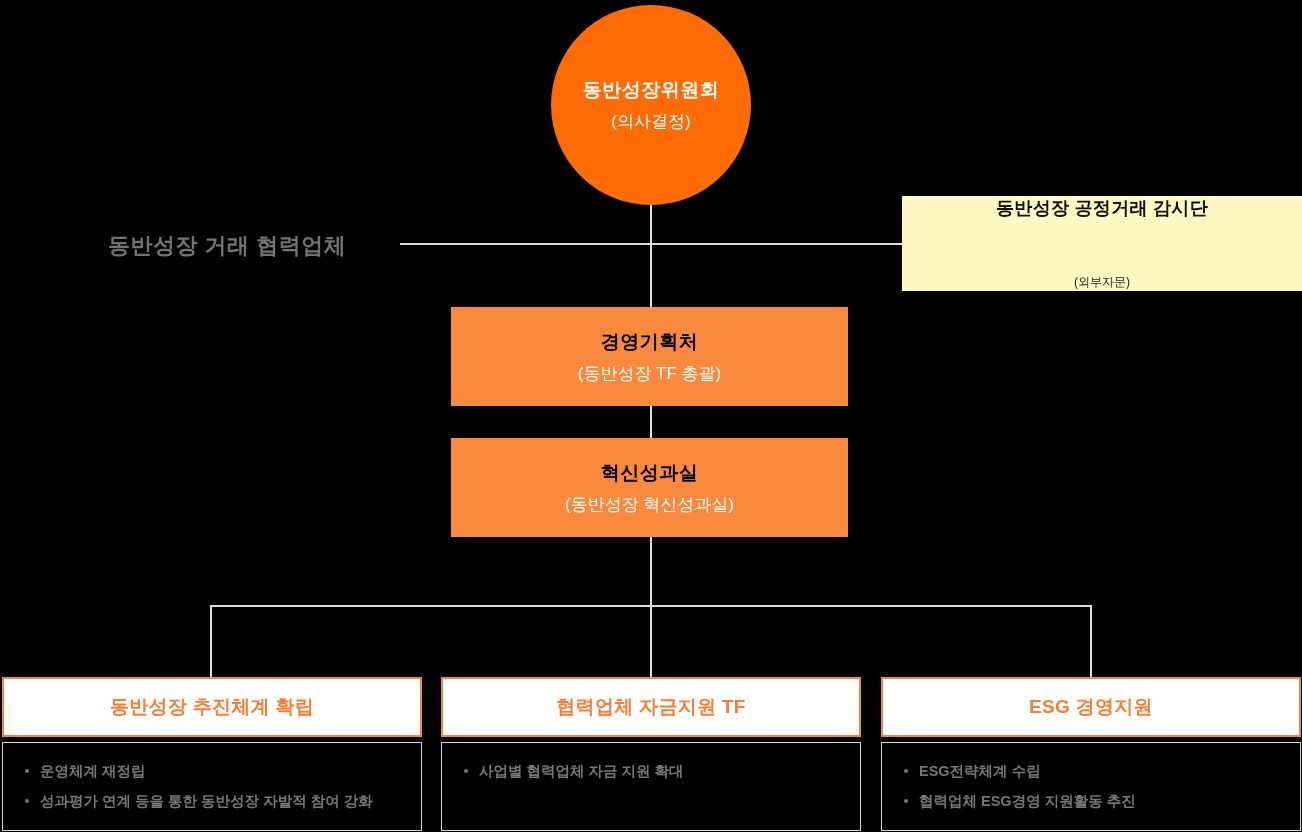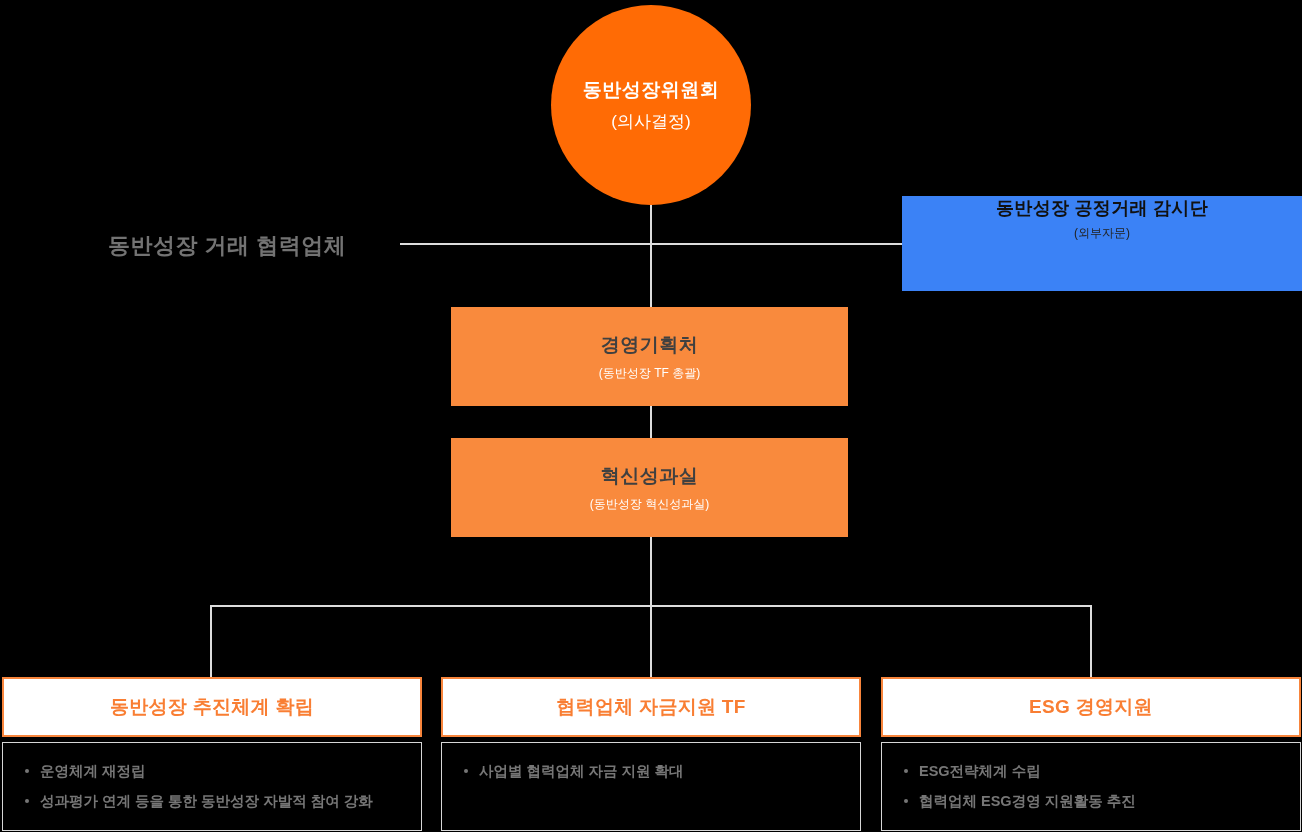"동반성장 공정거래 감시단" .advisor-box { background: #3b82f6 -> #fef9c3; justify-content: flex-start -> space-between }
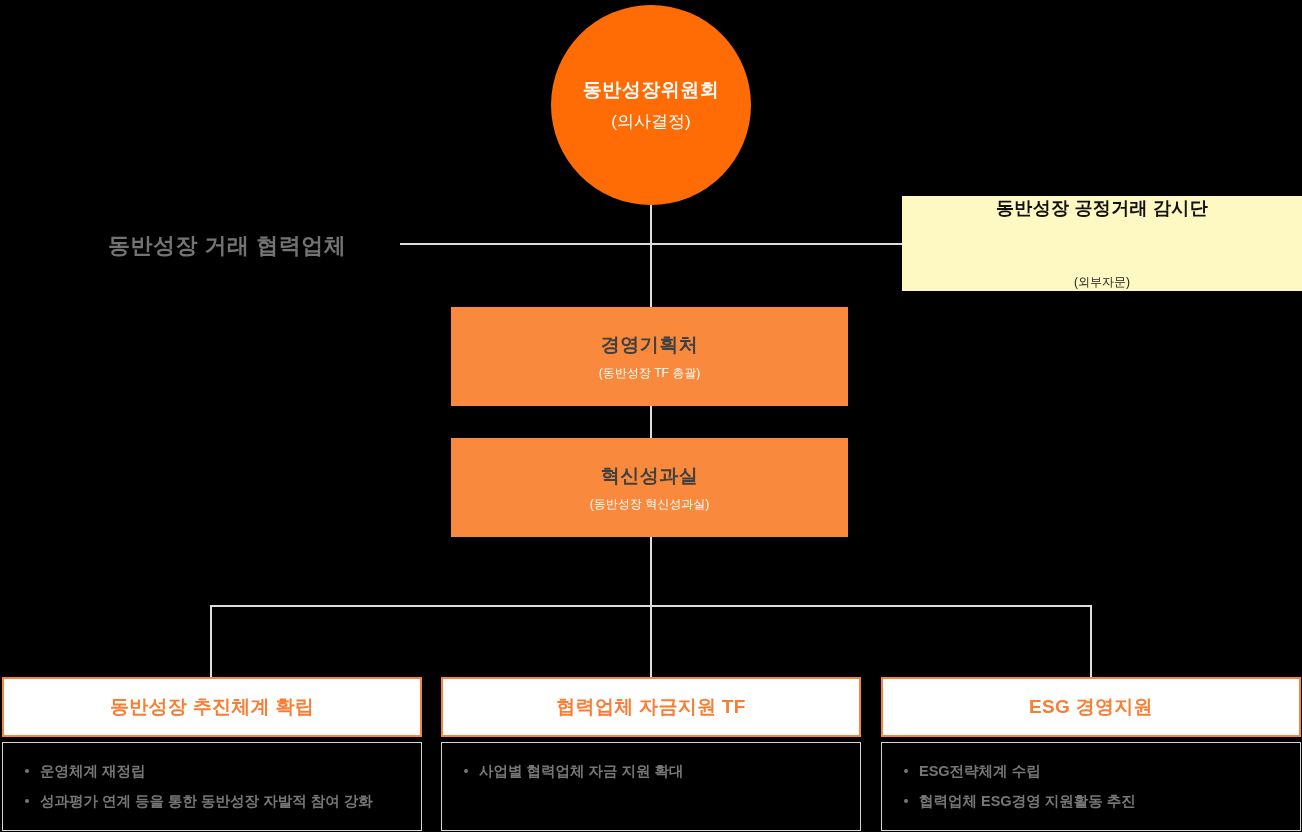"경영기획처" .orange-box .t { color: #404040 -> #000000 }
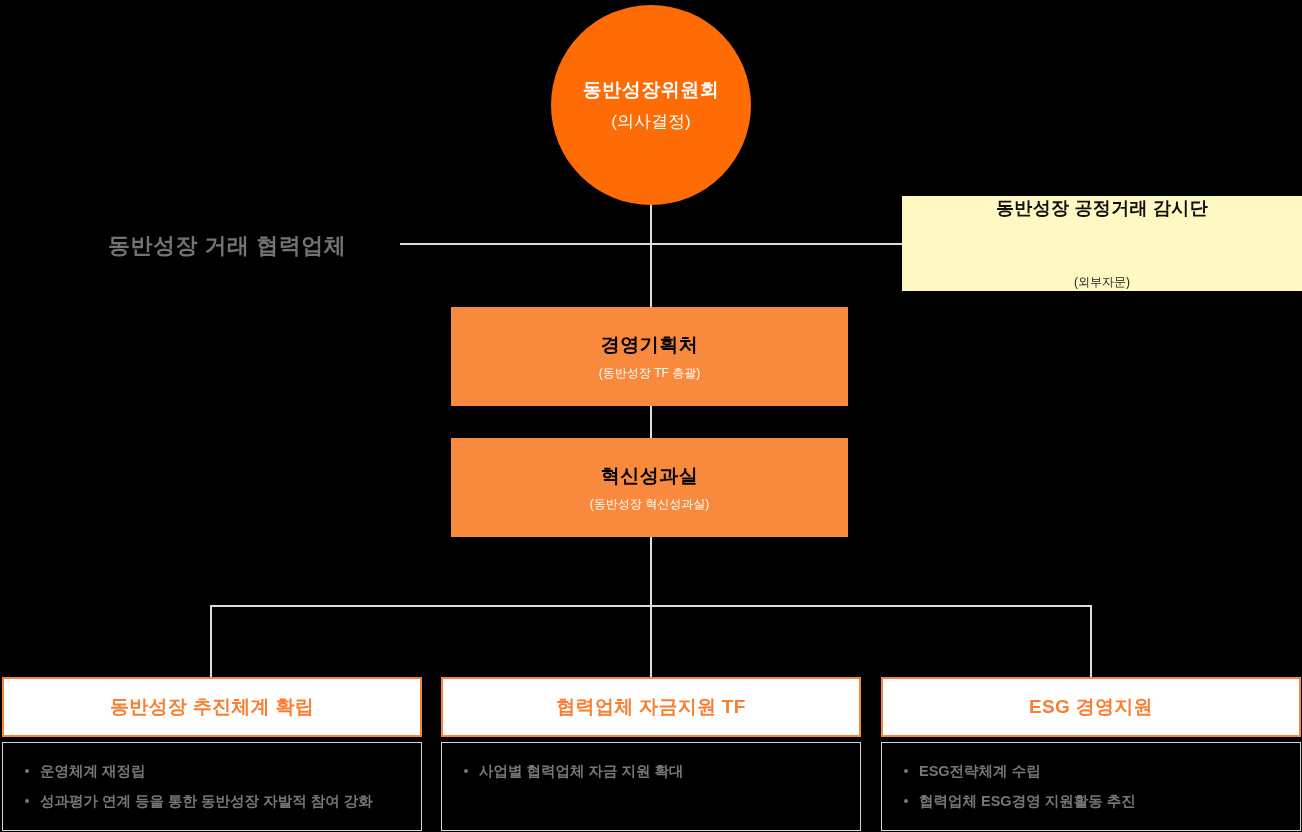"(동반성장 TF 총괄)" .orange-box .s { font-size: 12px -> 17px }
